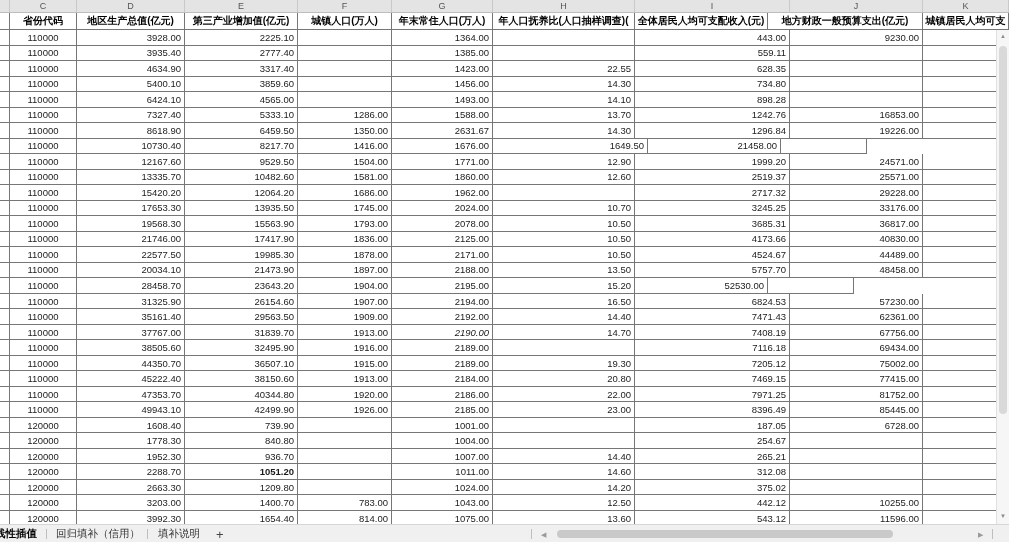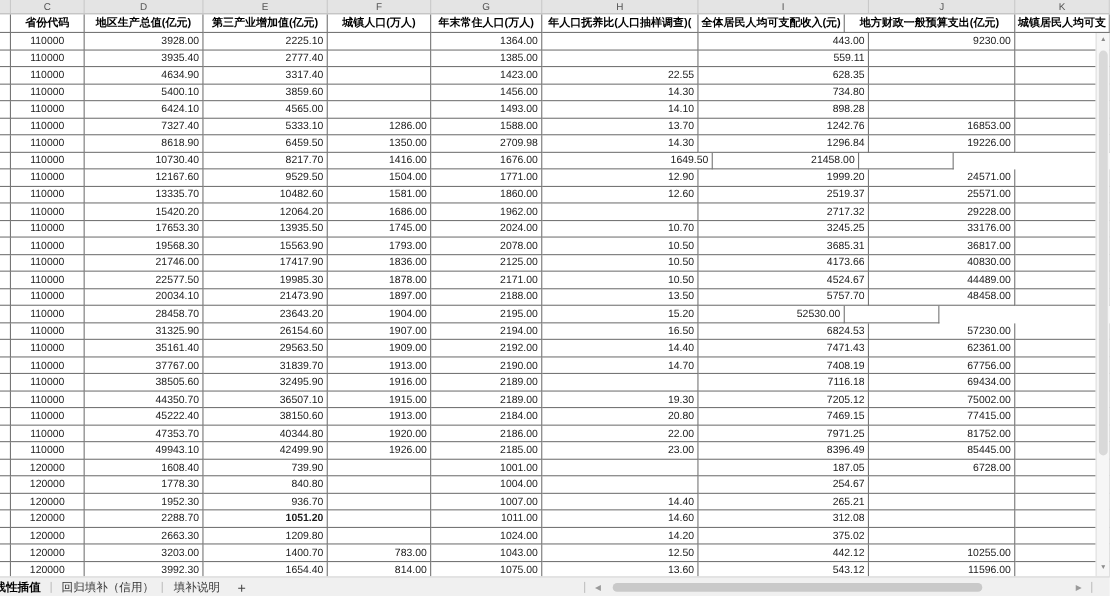"2709.98" div.cell { text: 2709.98 -> 2631.67 }
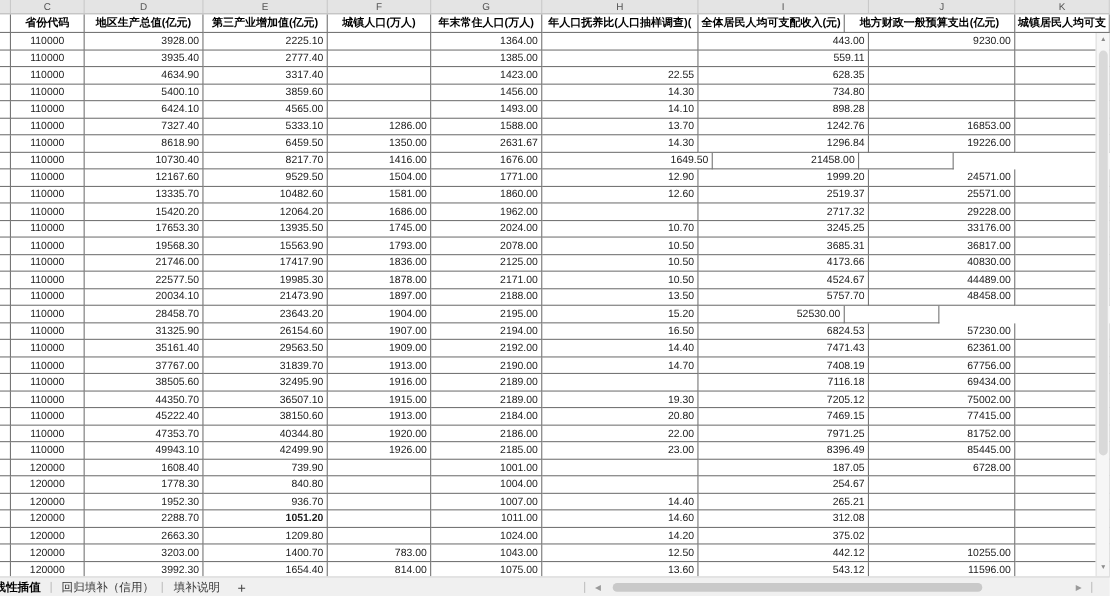"2190.00" div.cell { font-style: none -> italic }
